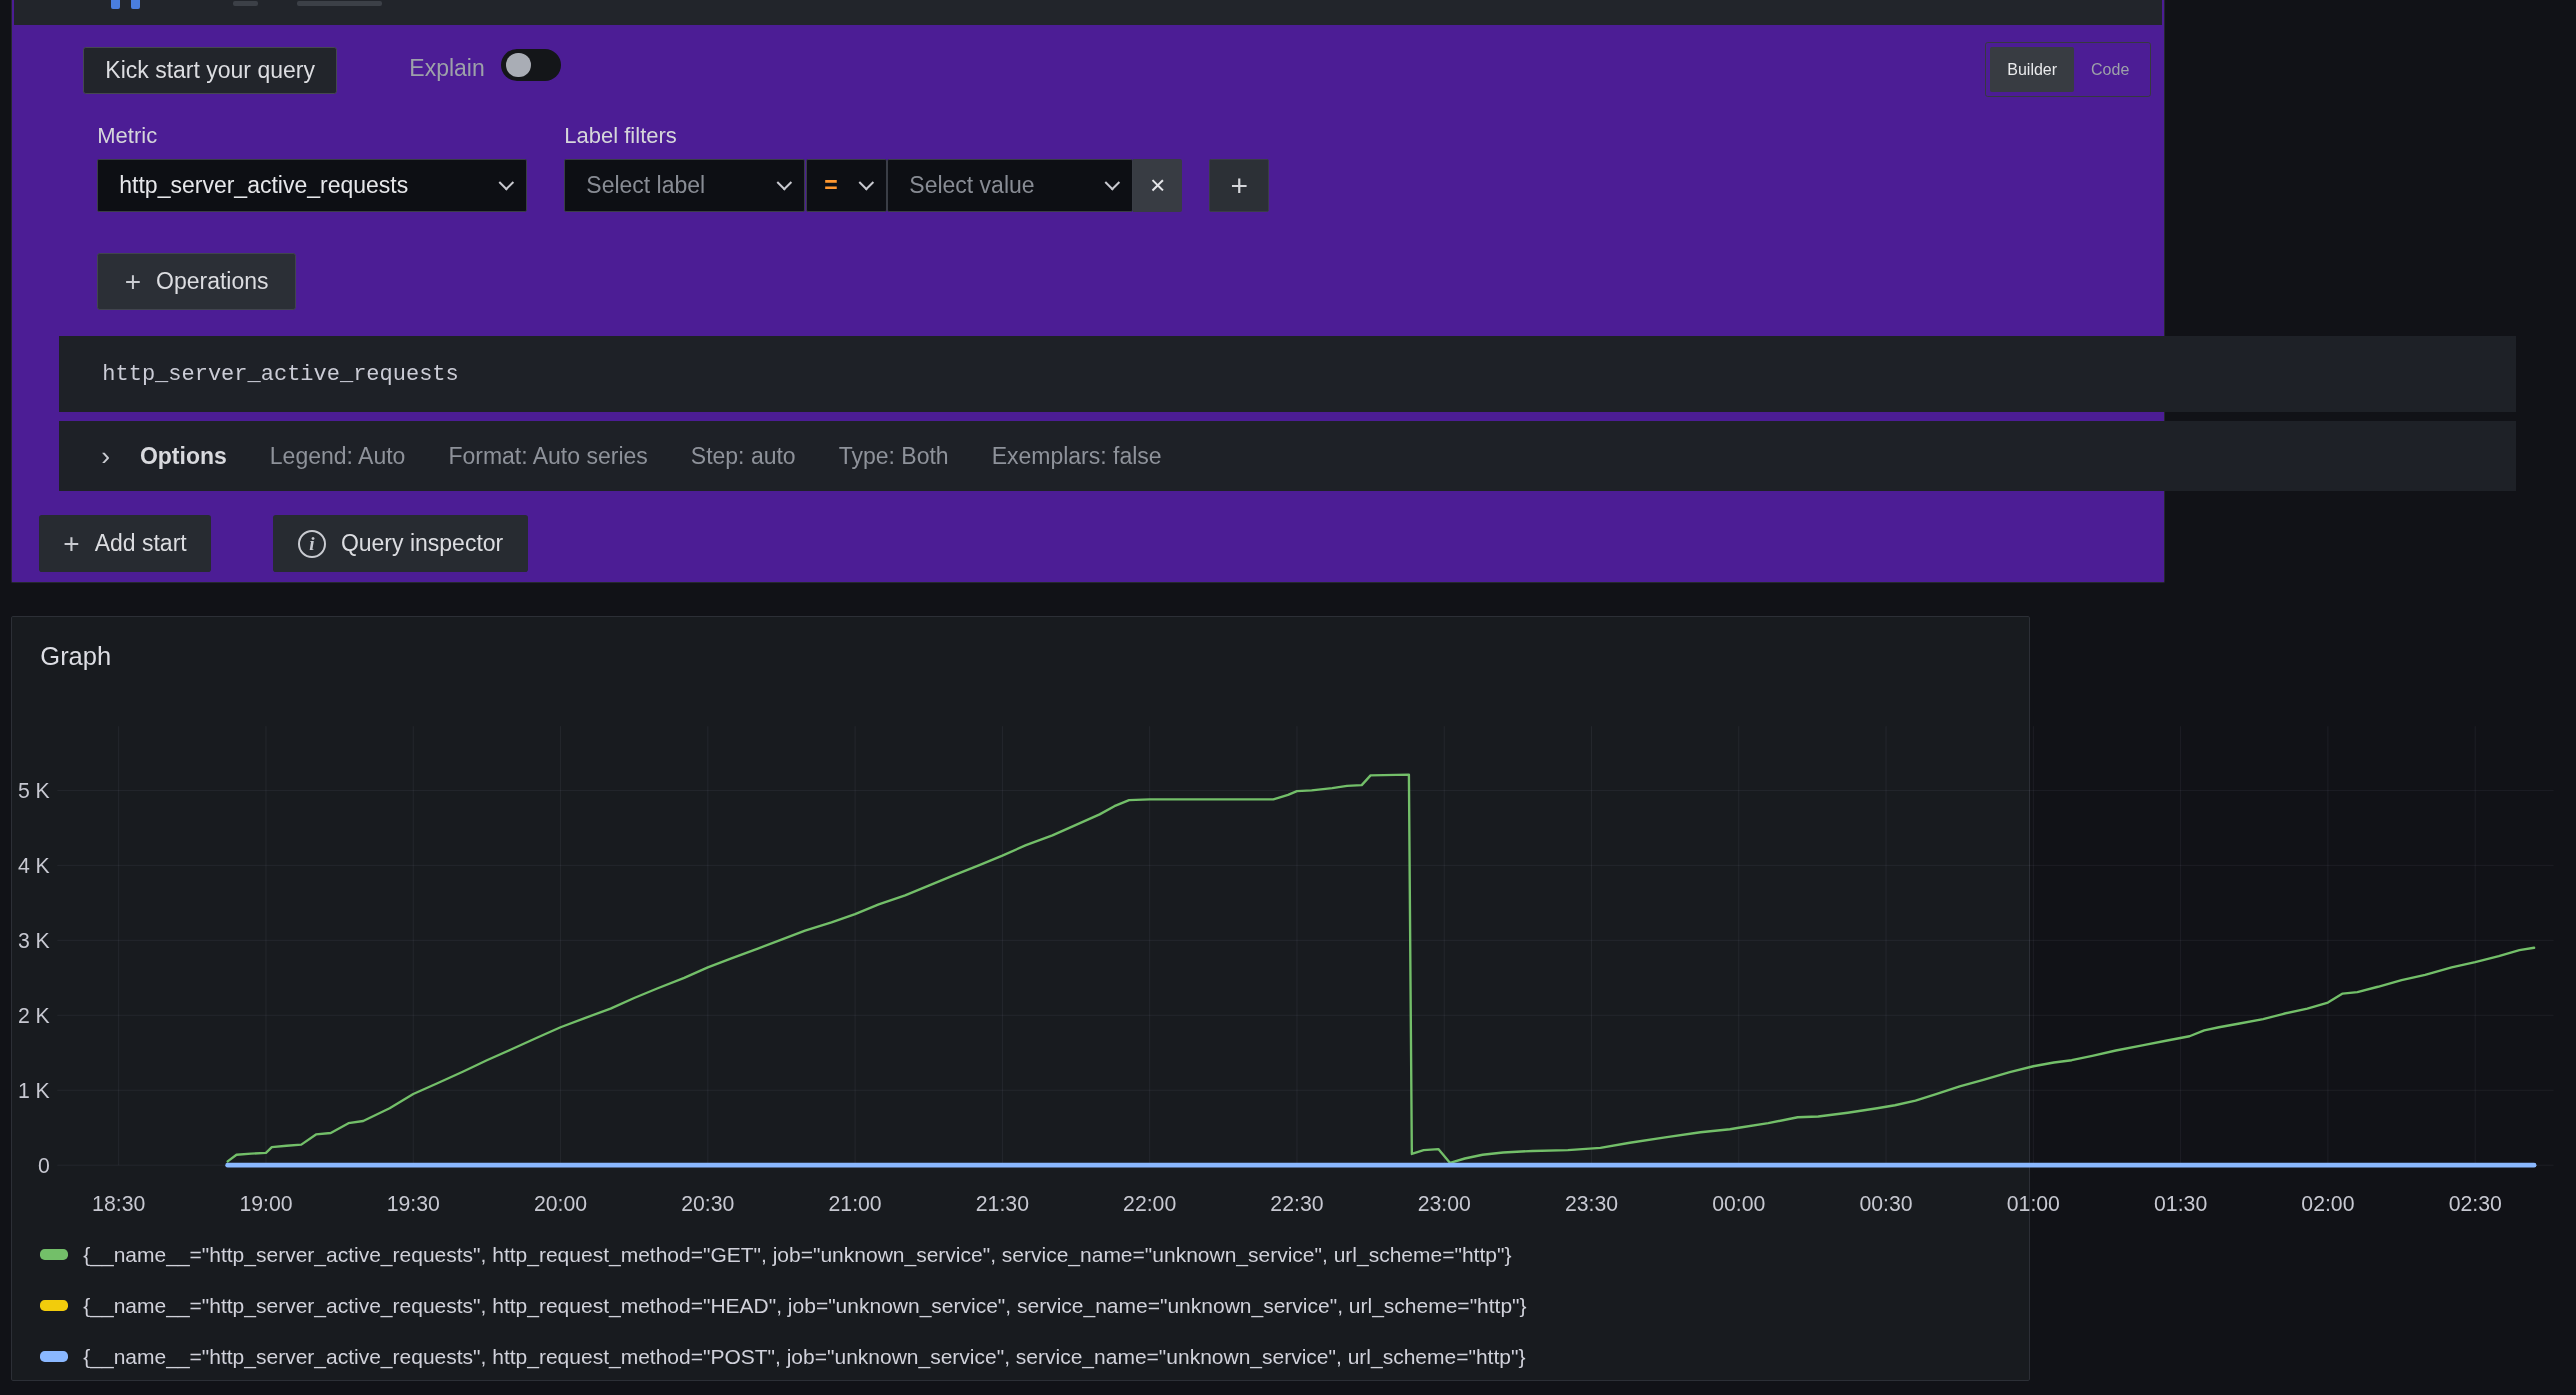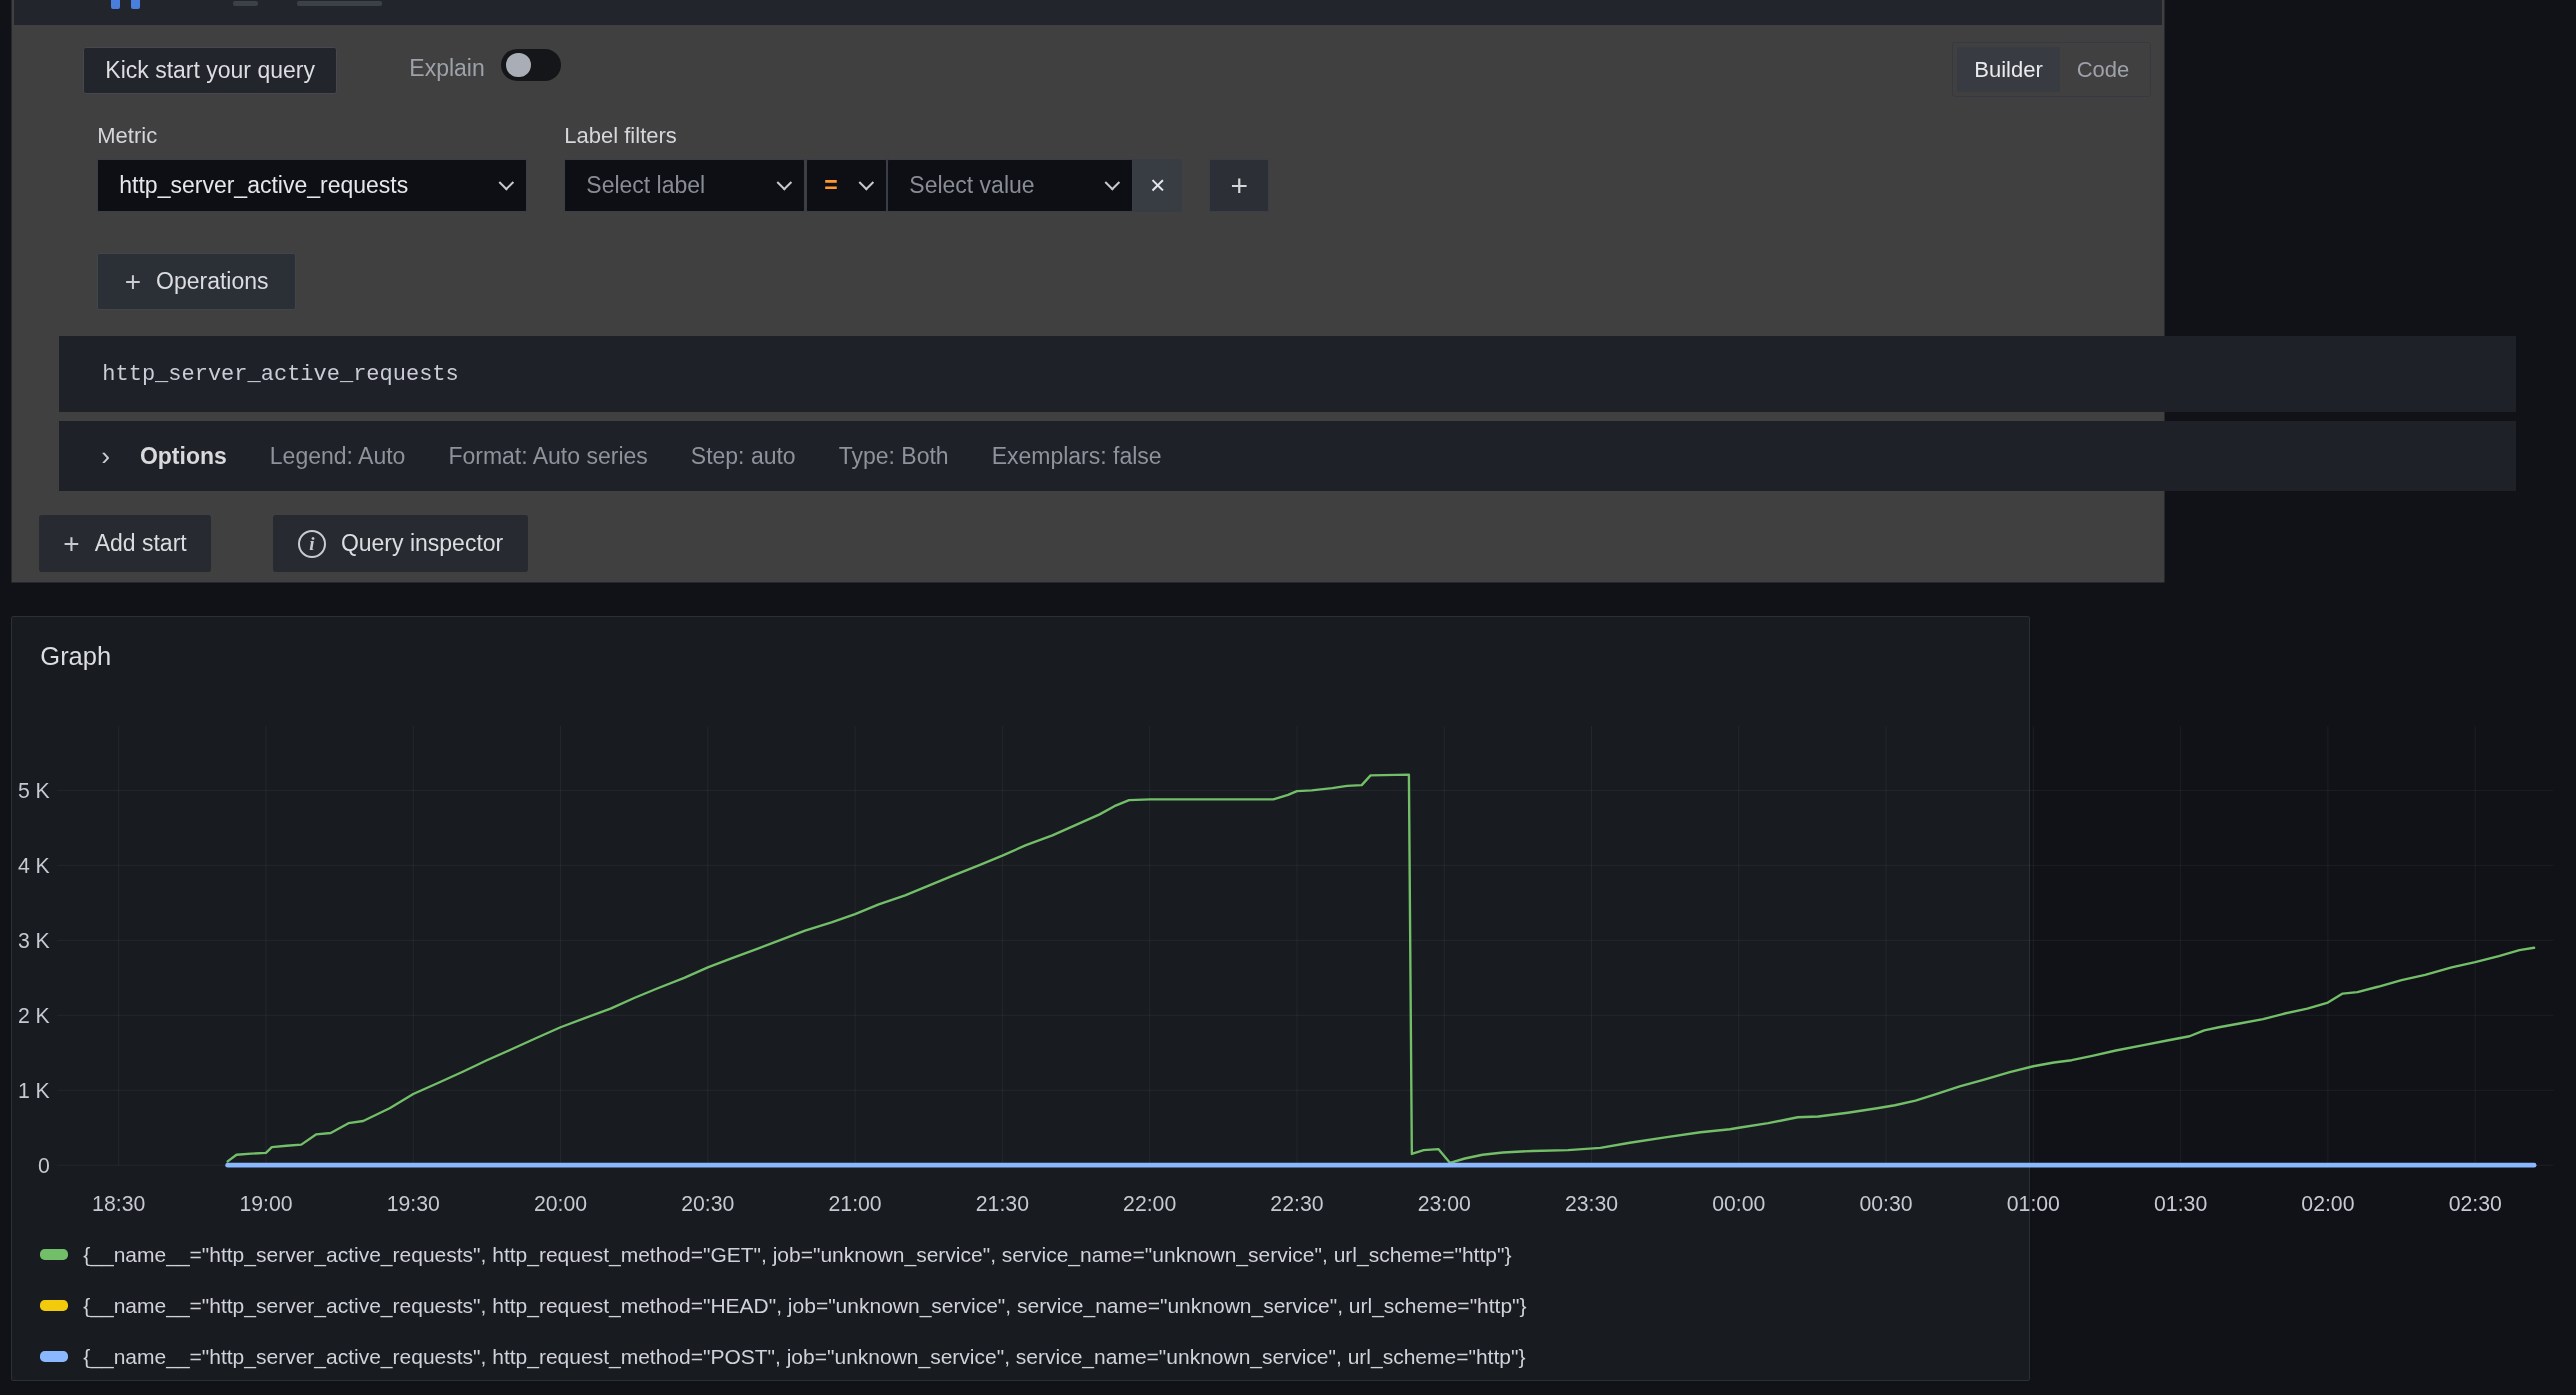"Kick start your query" .query-panel { background: #404040 -> #4c1d95 }
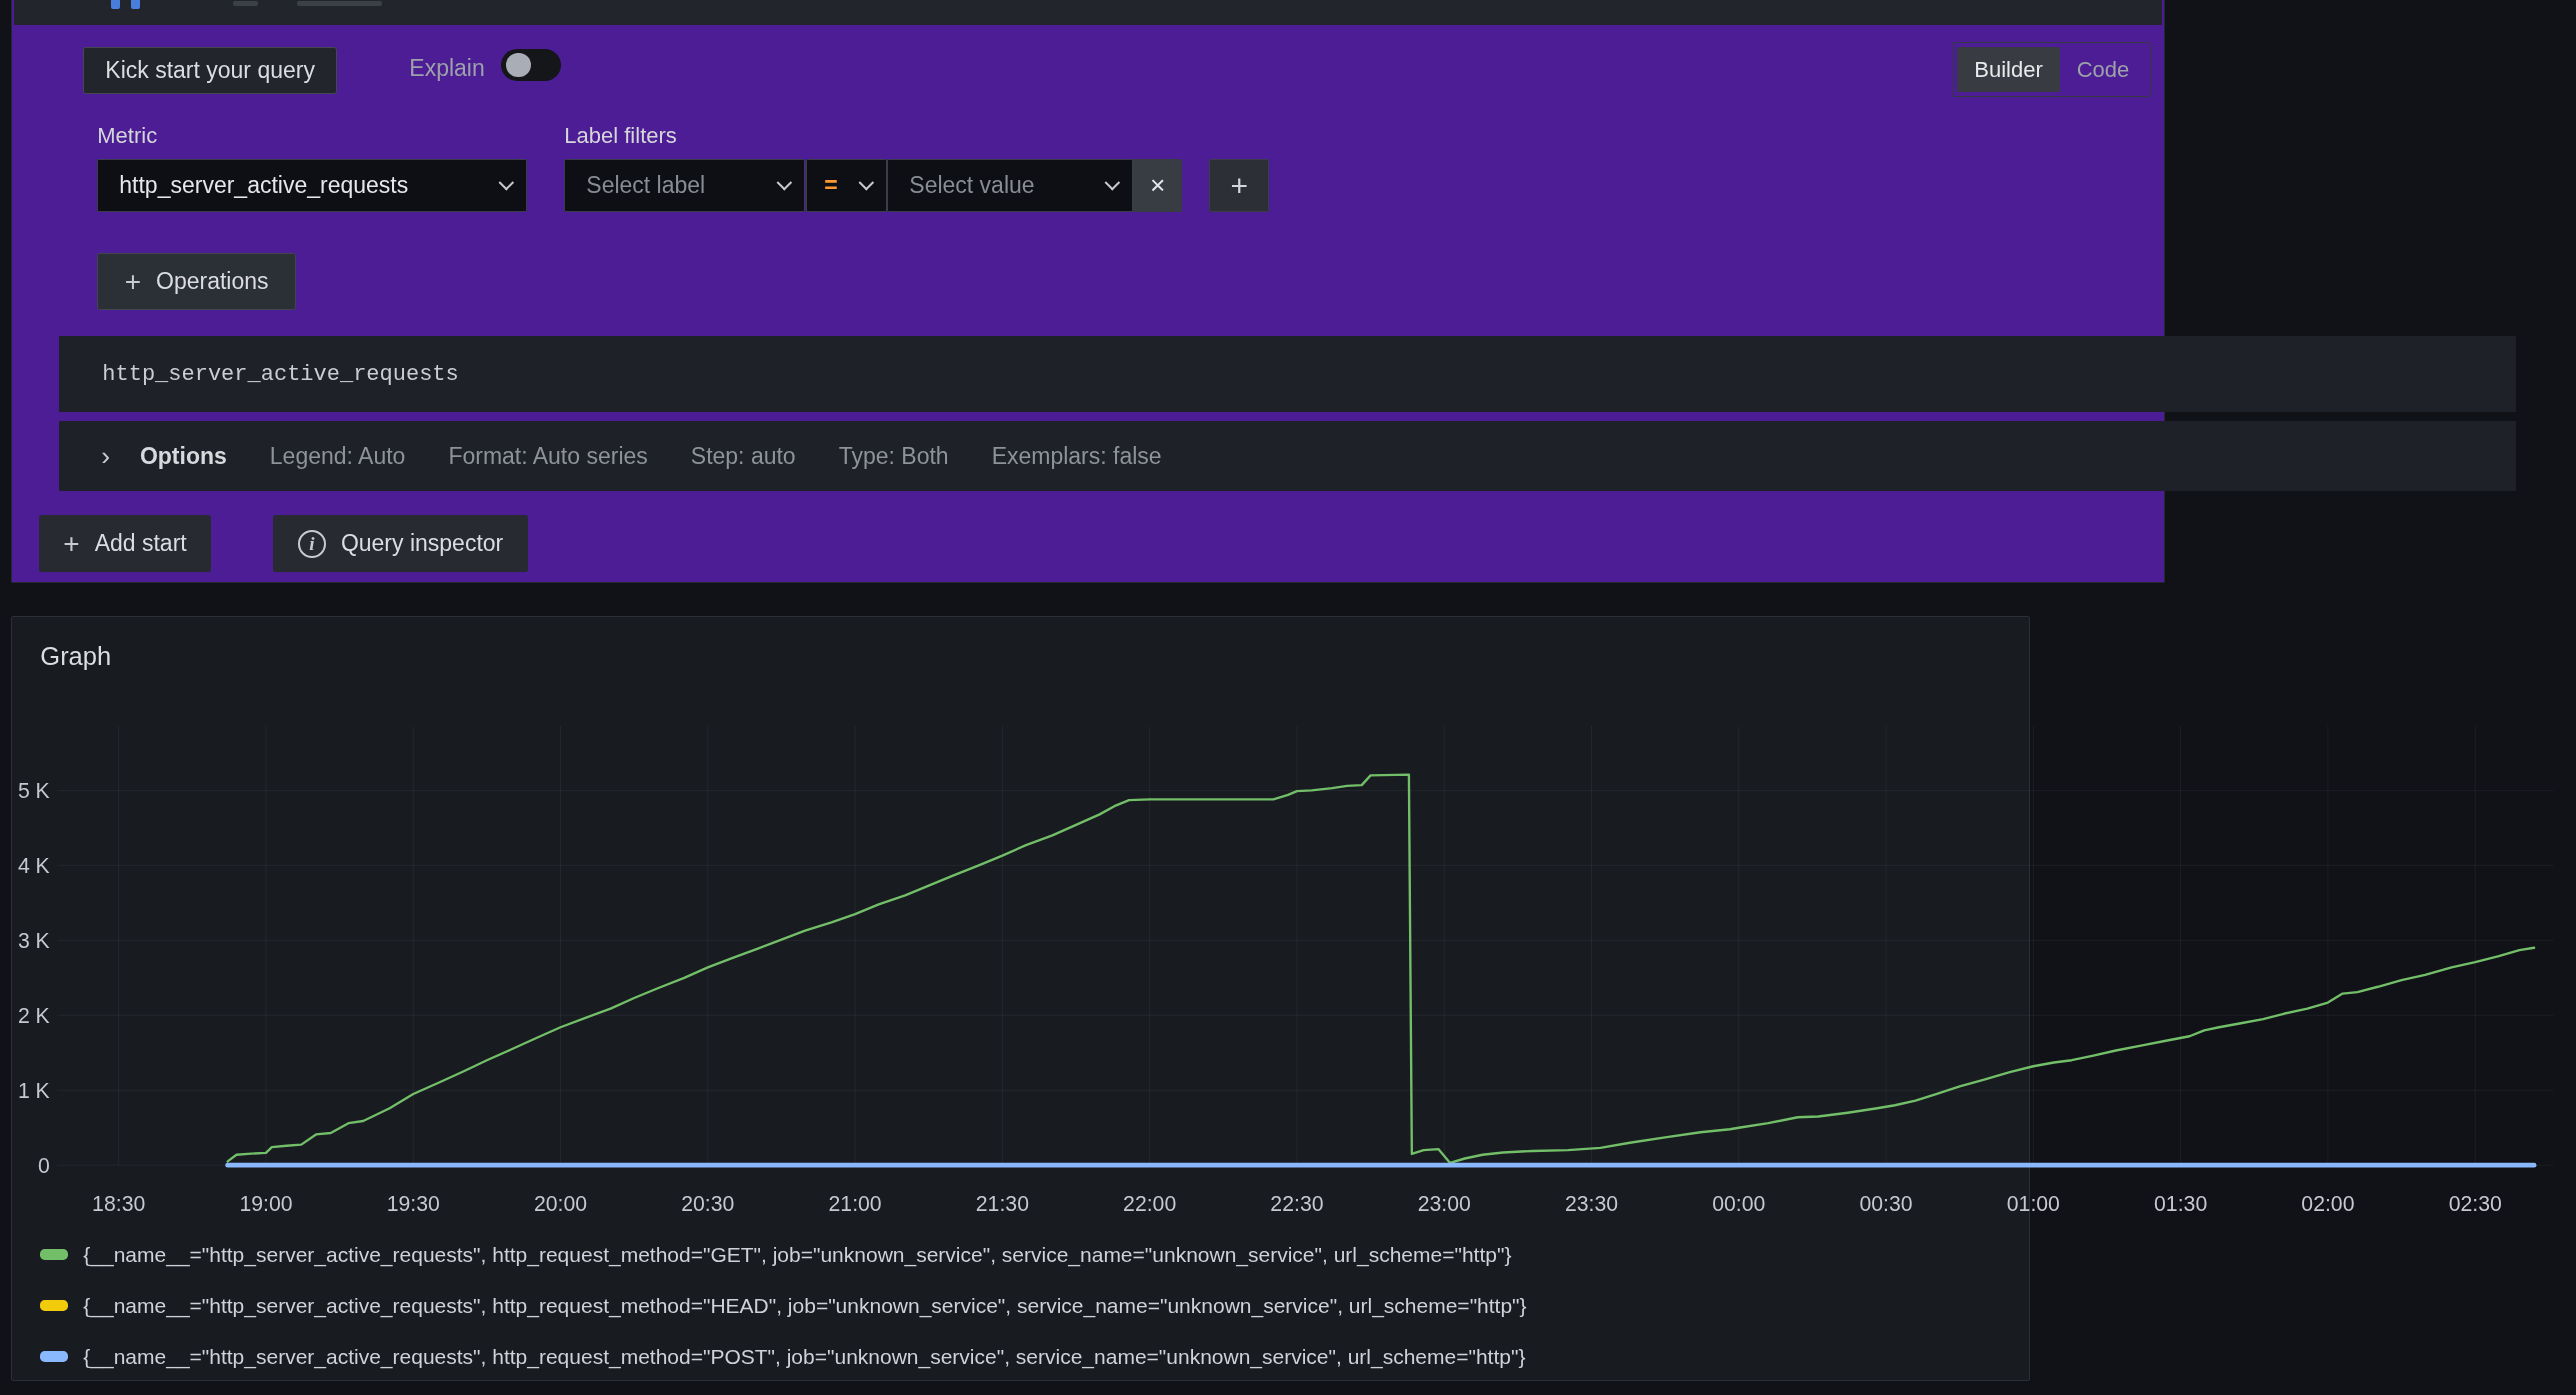"Builder" .seg .seg-item { font-size: 22px -> 16px }
